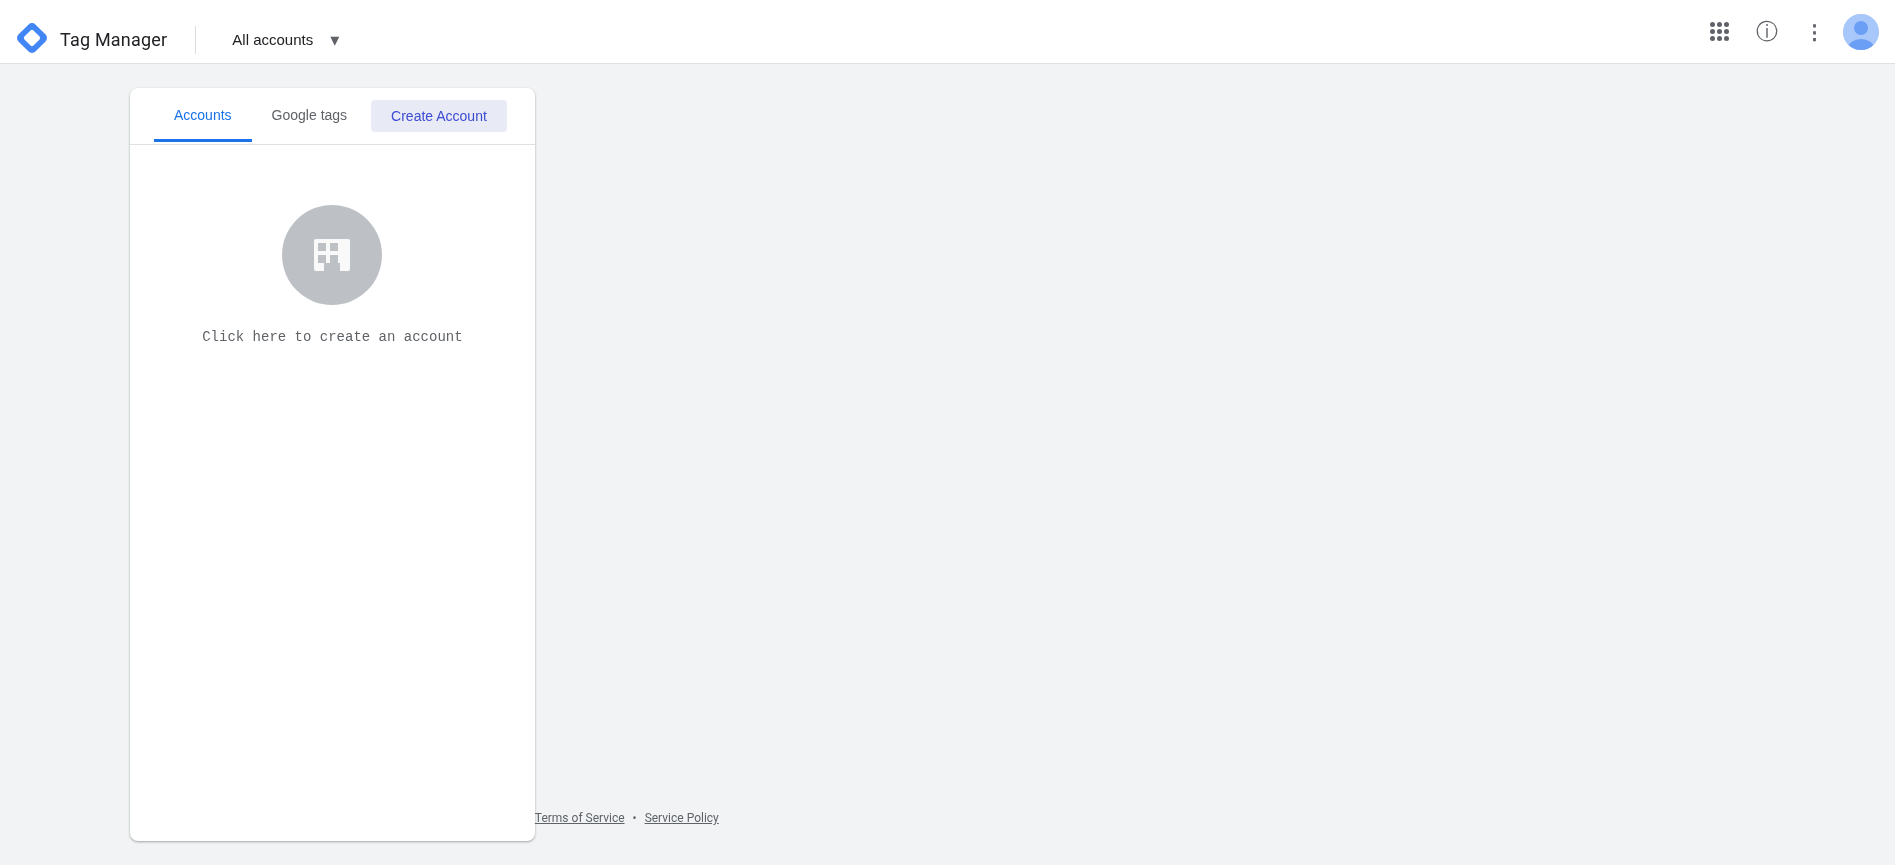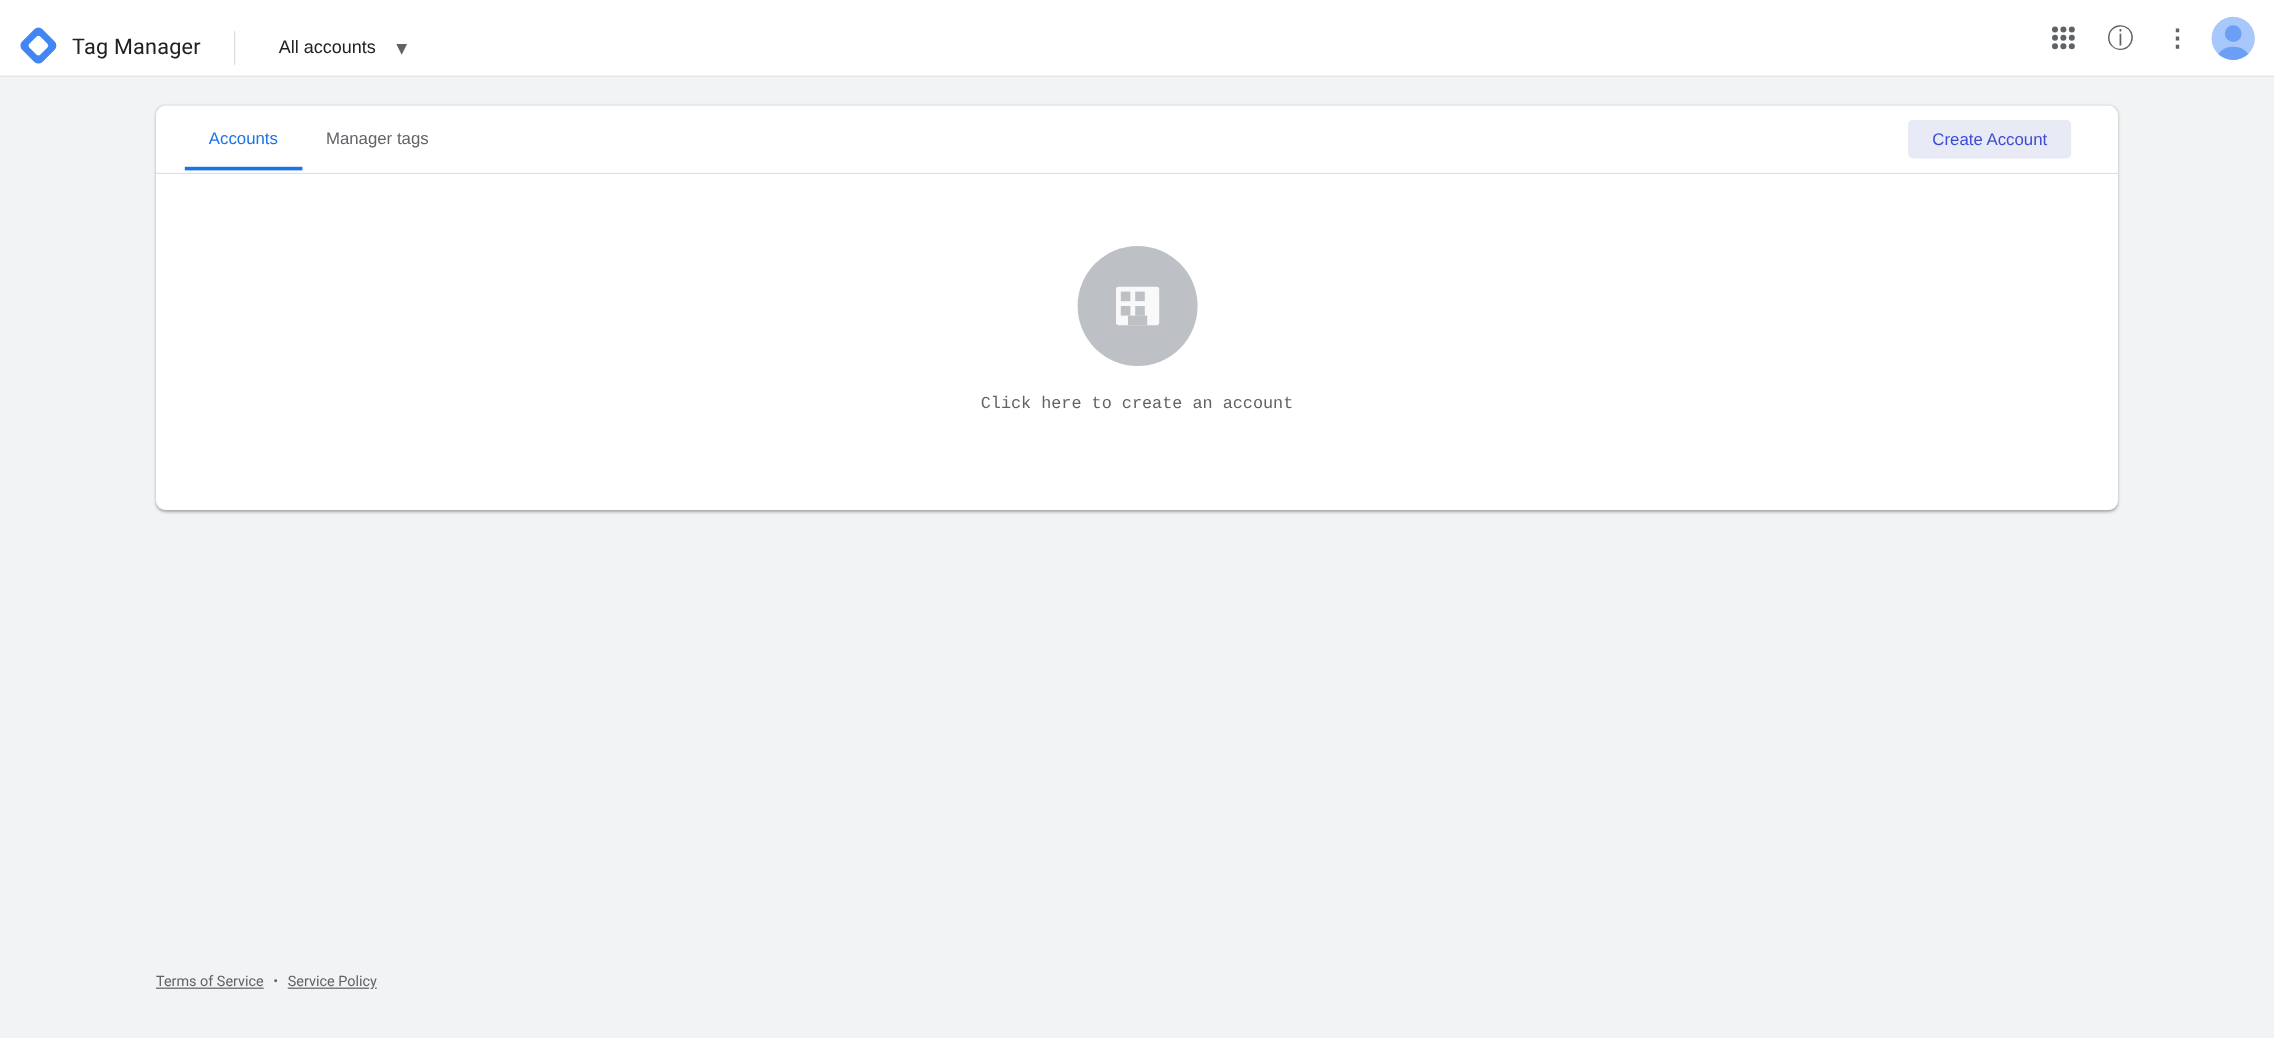"Accounts" .main-content { flex-direction: column -> row }
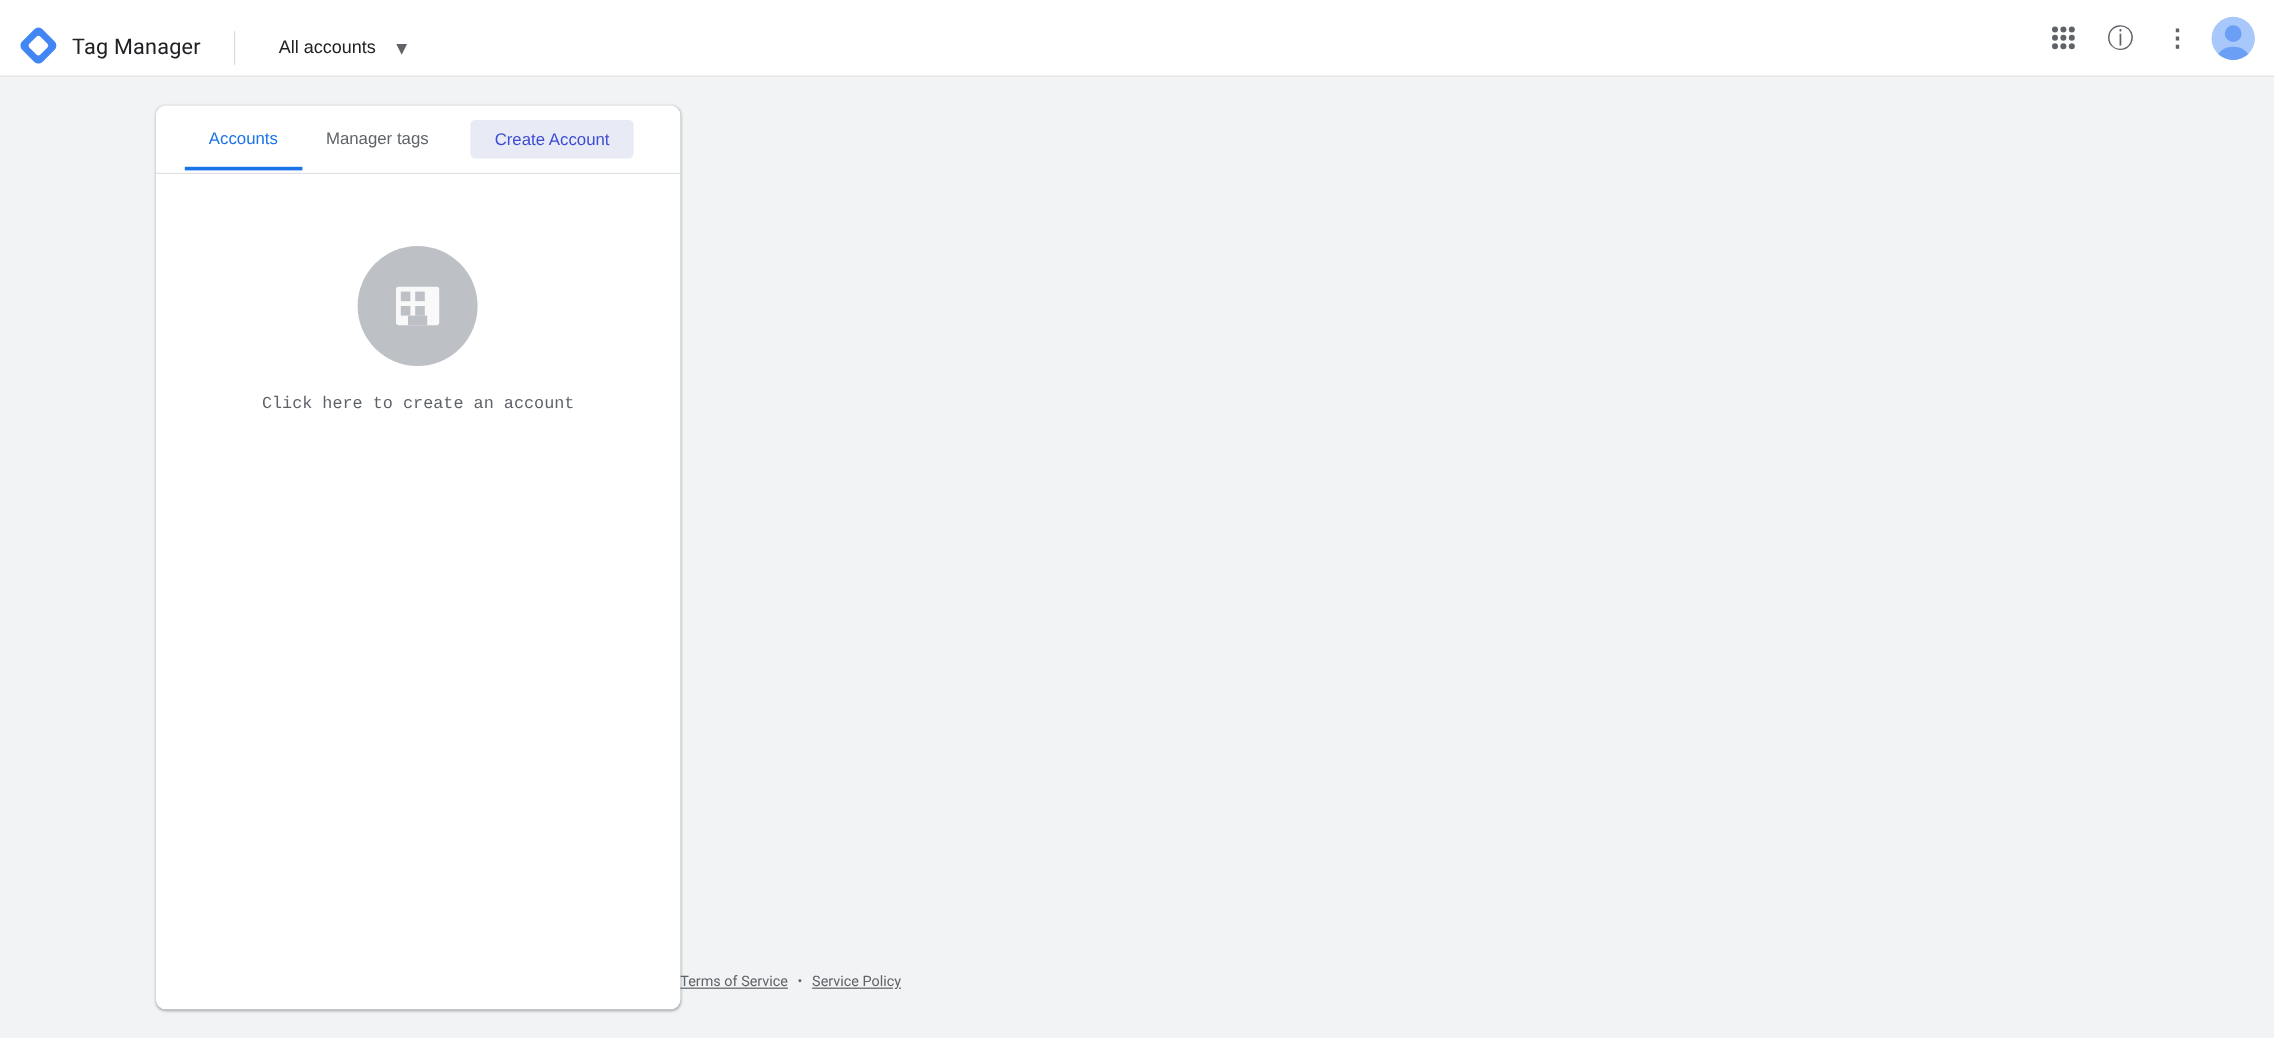"Manager tags" button.tab { text: Manager -> Google }
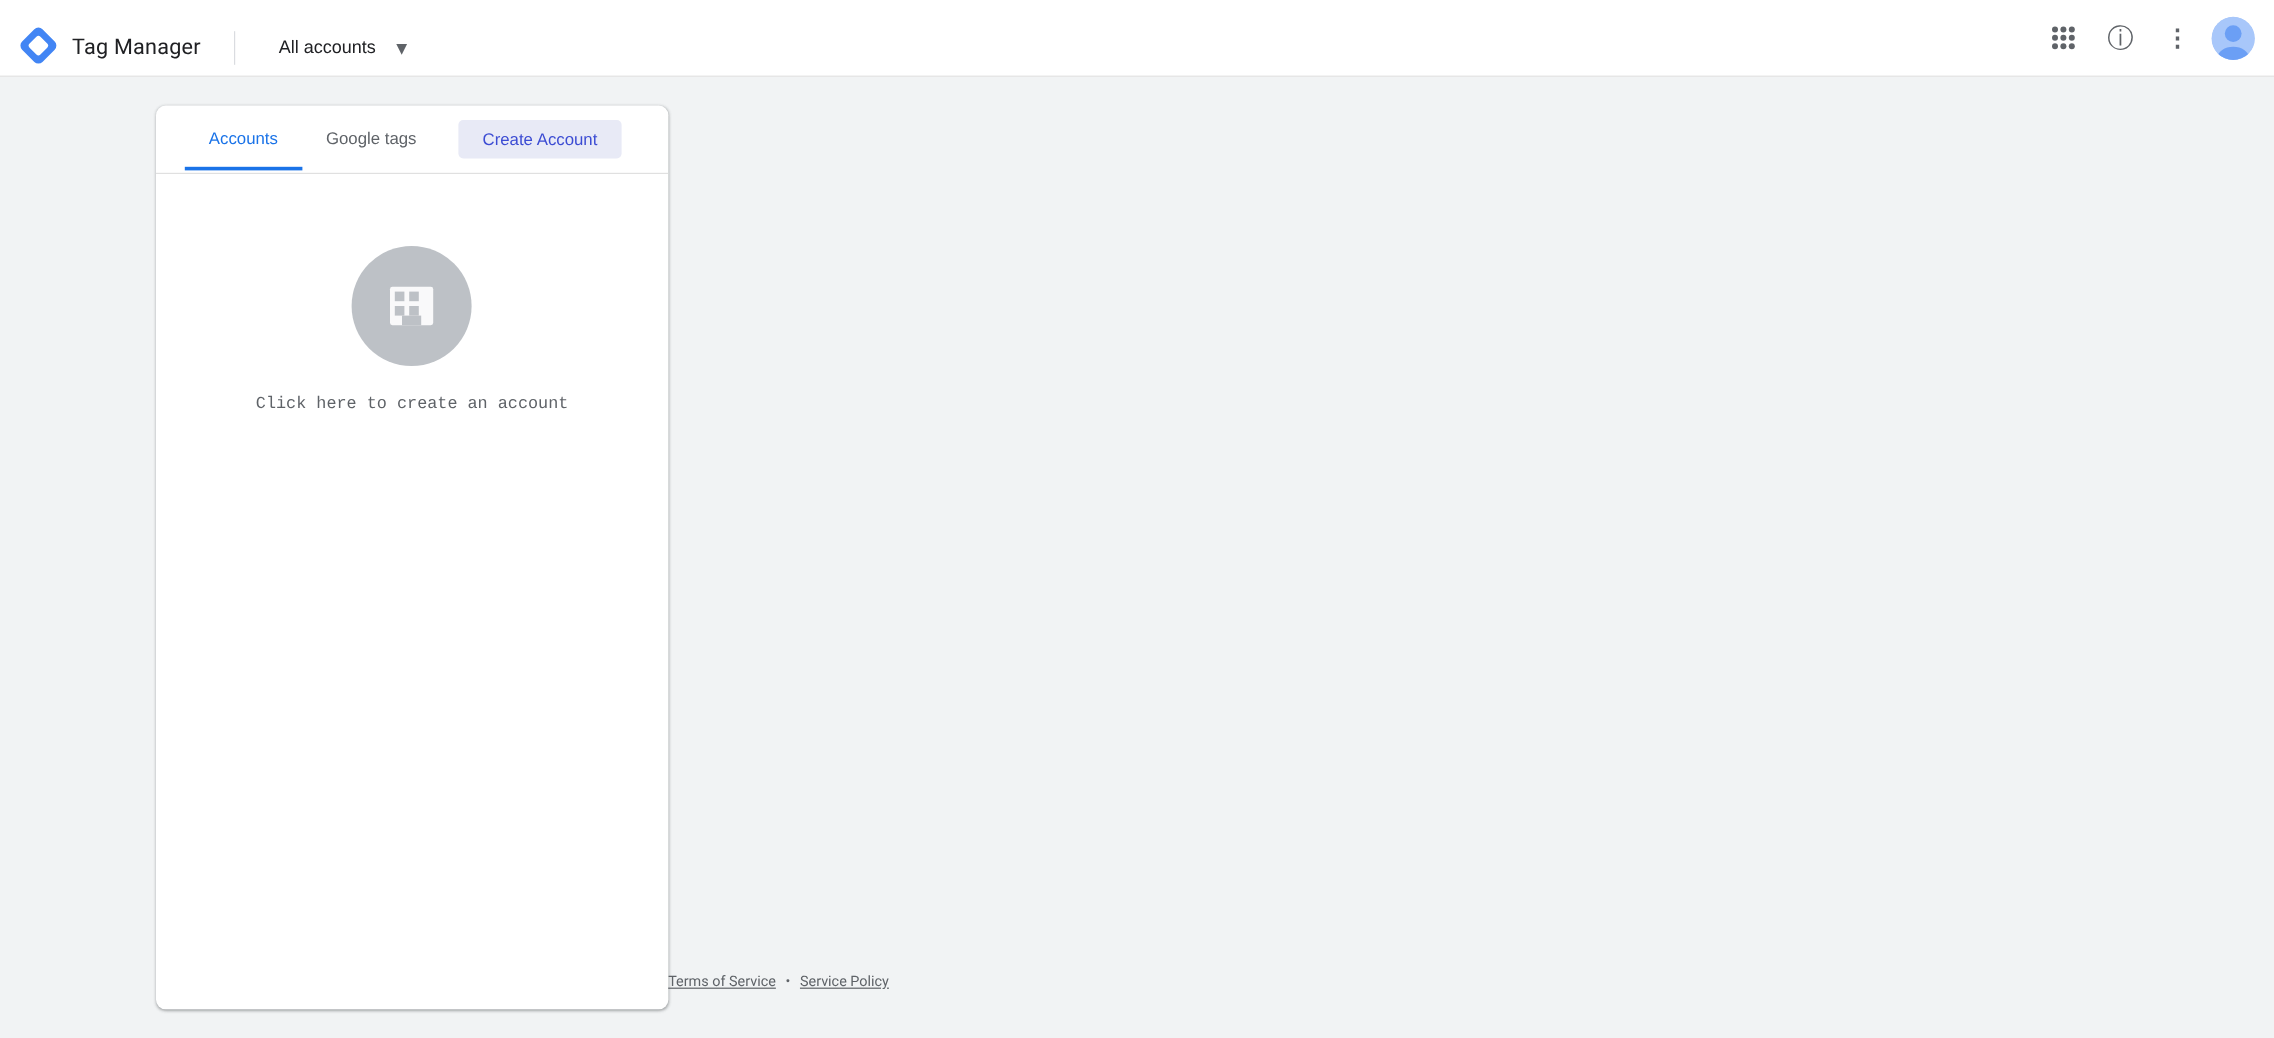"Create Account" .create-account-btn { margin: 12px 15px -> 12px 4px }
